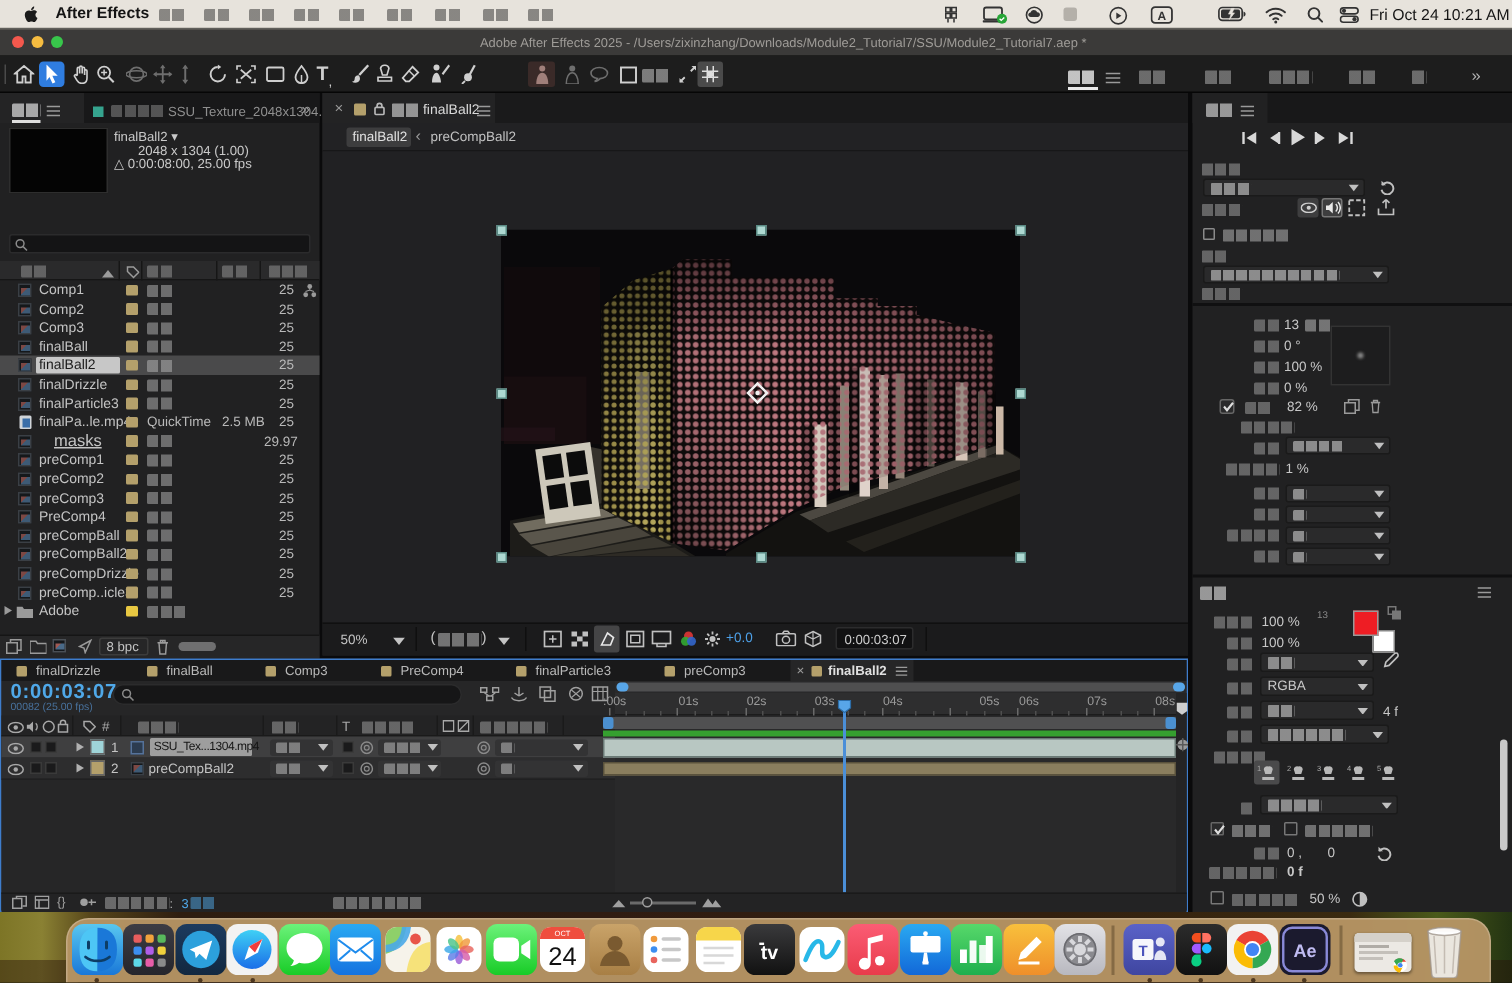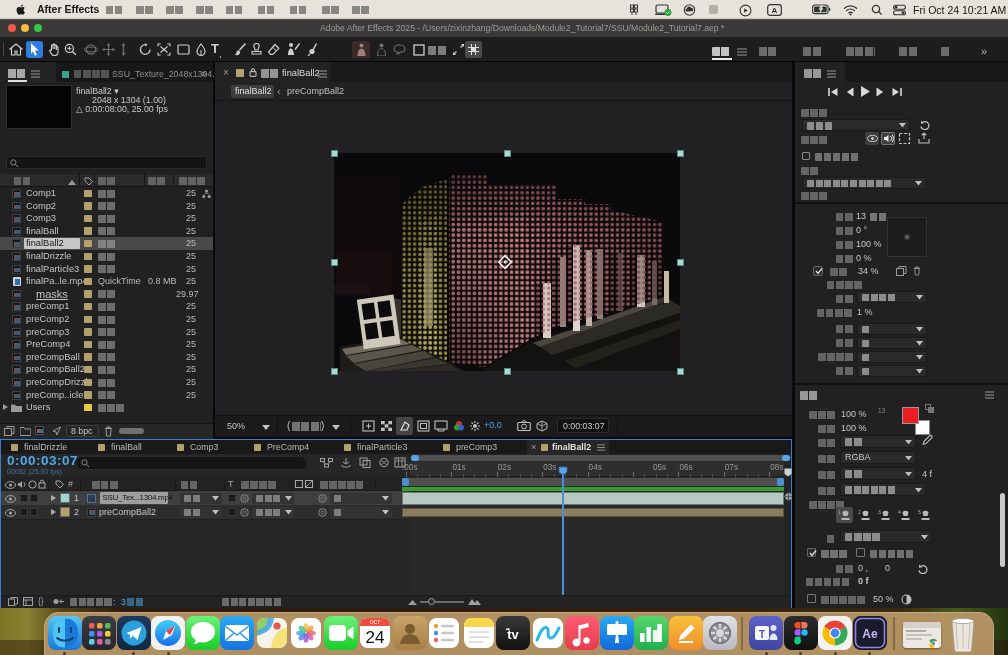"34 %" div.a { text: 34 -> 82 }
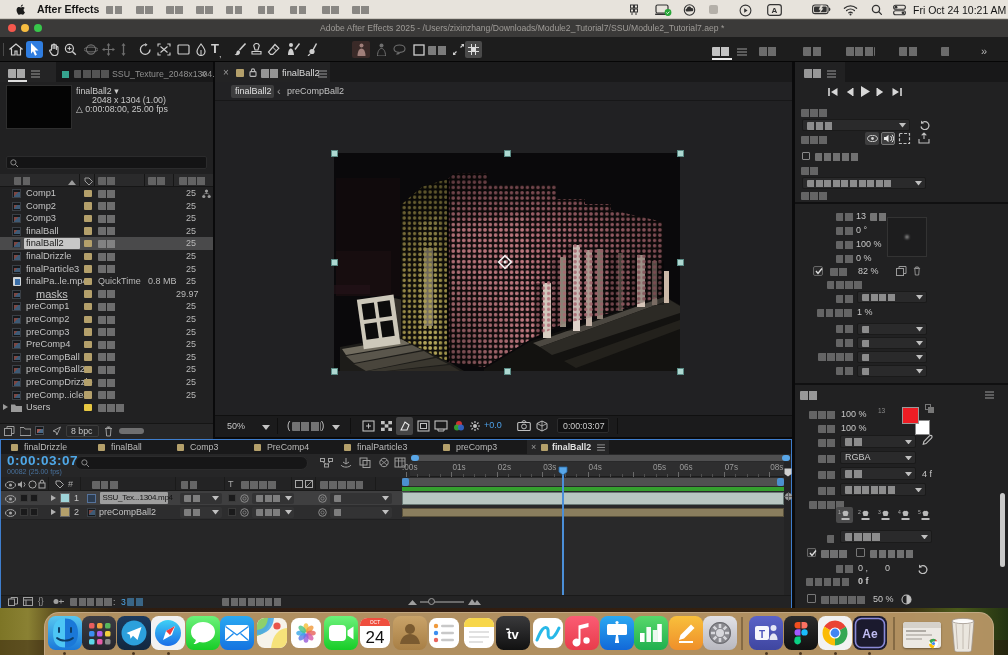"0.8 MB" div.a { text: 0.8 -> 2.5 }
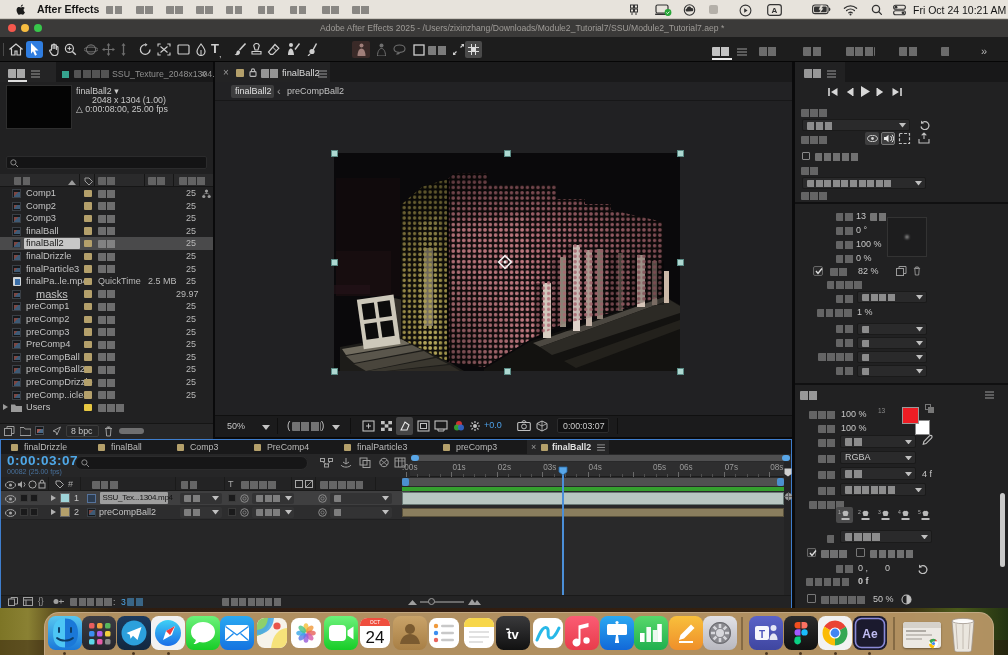"Users" div.a { text: Users -> Adobe }
